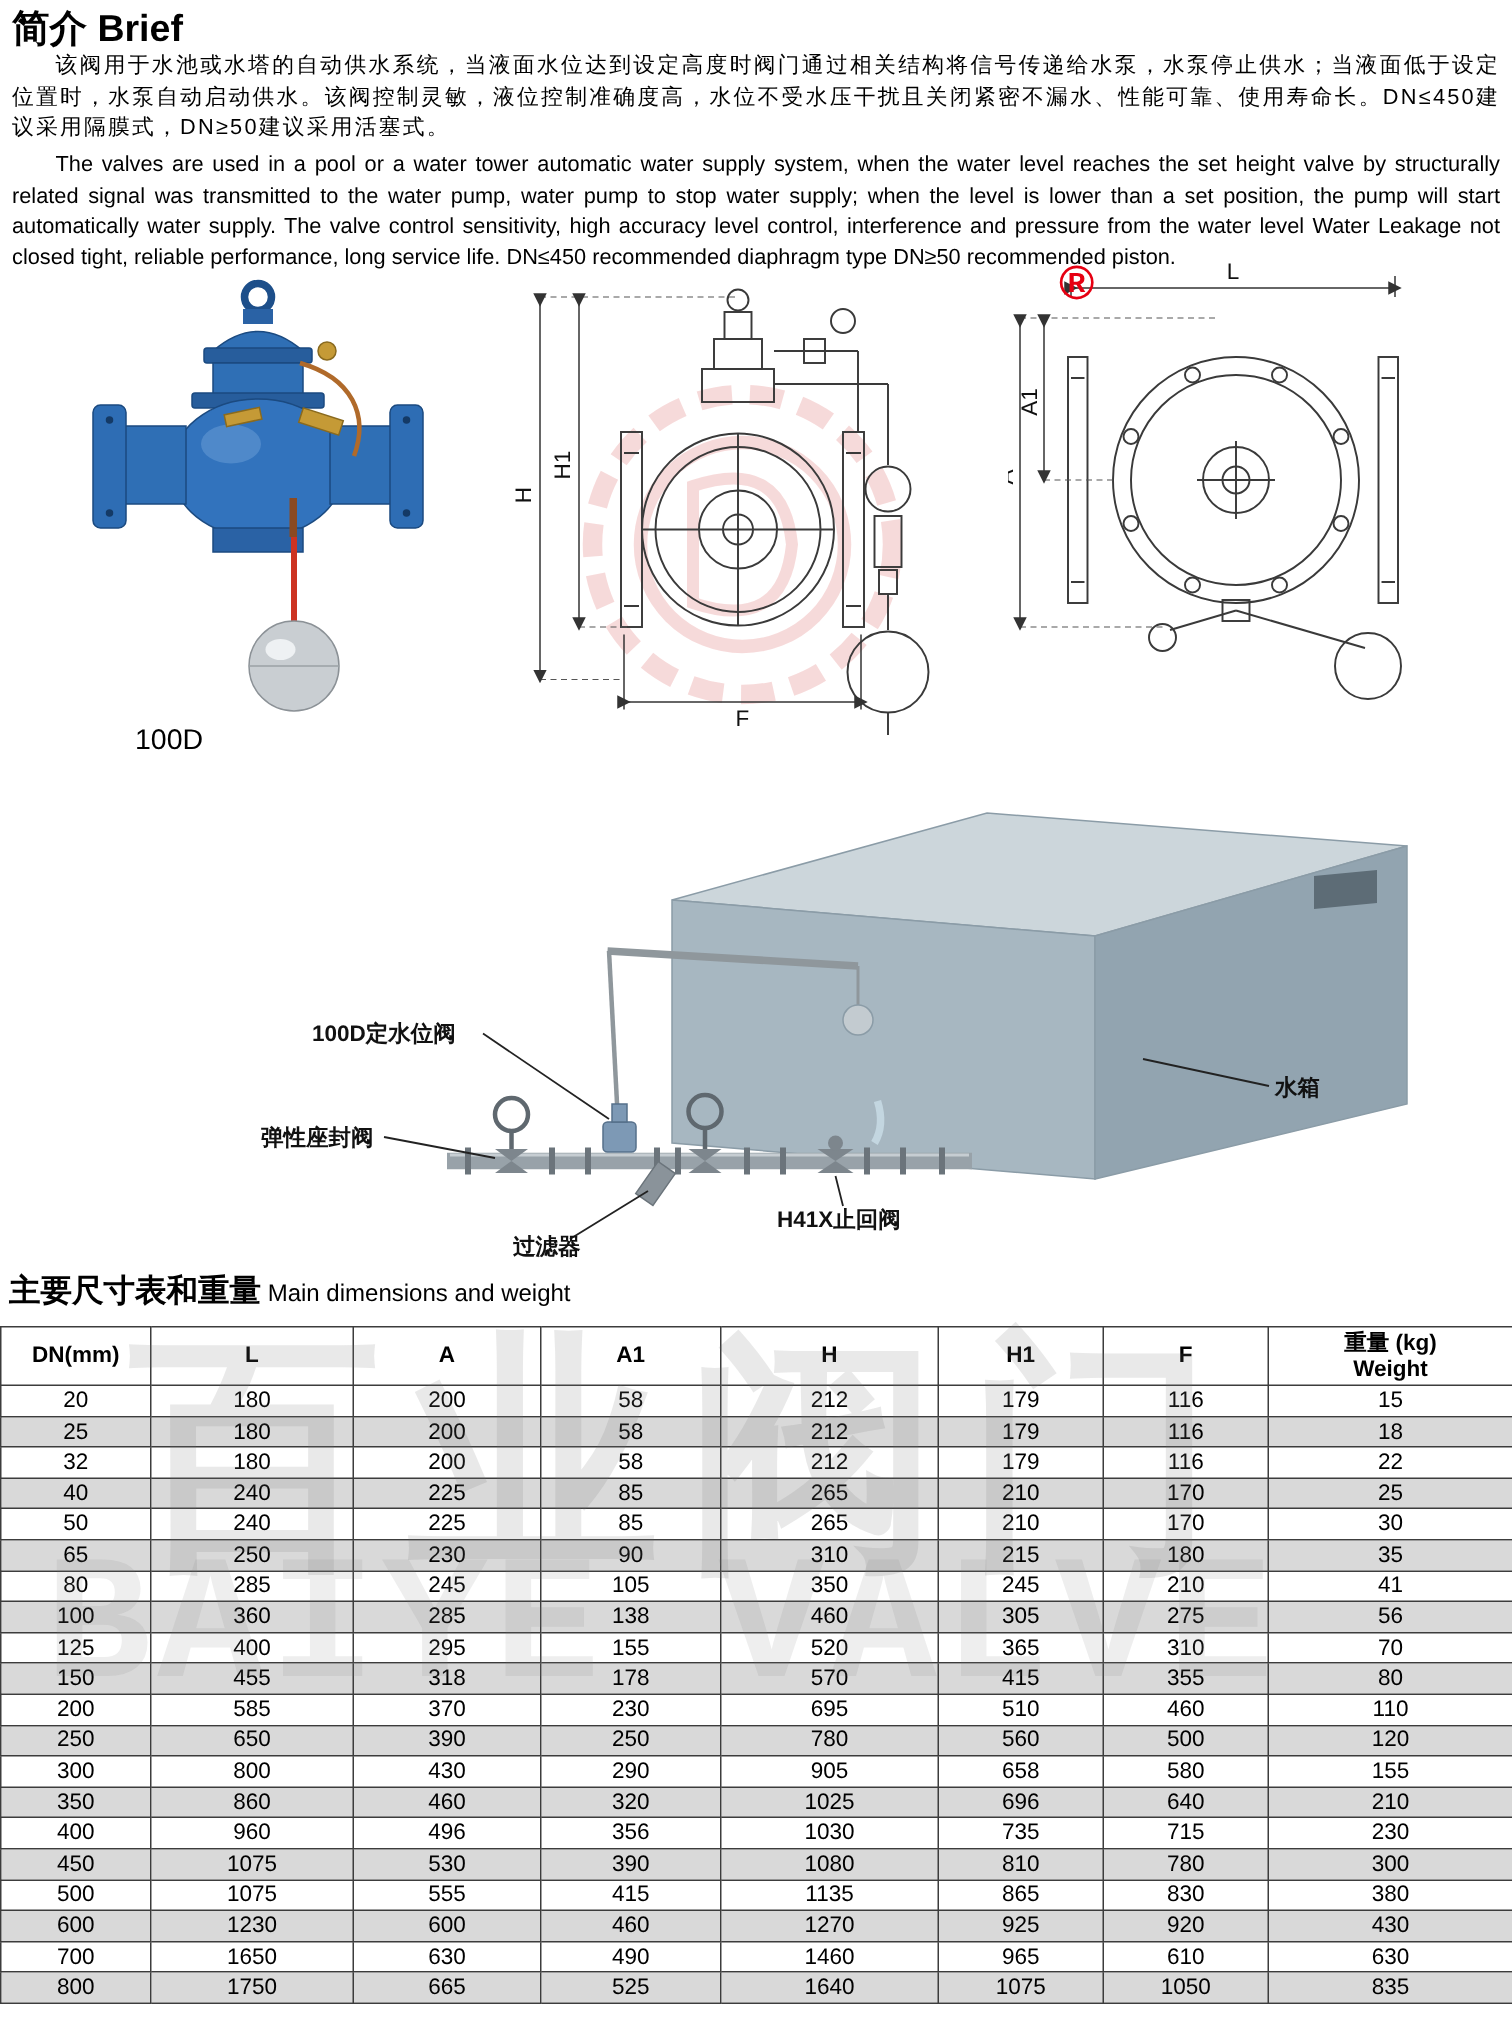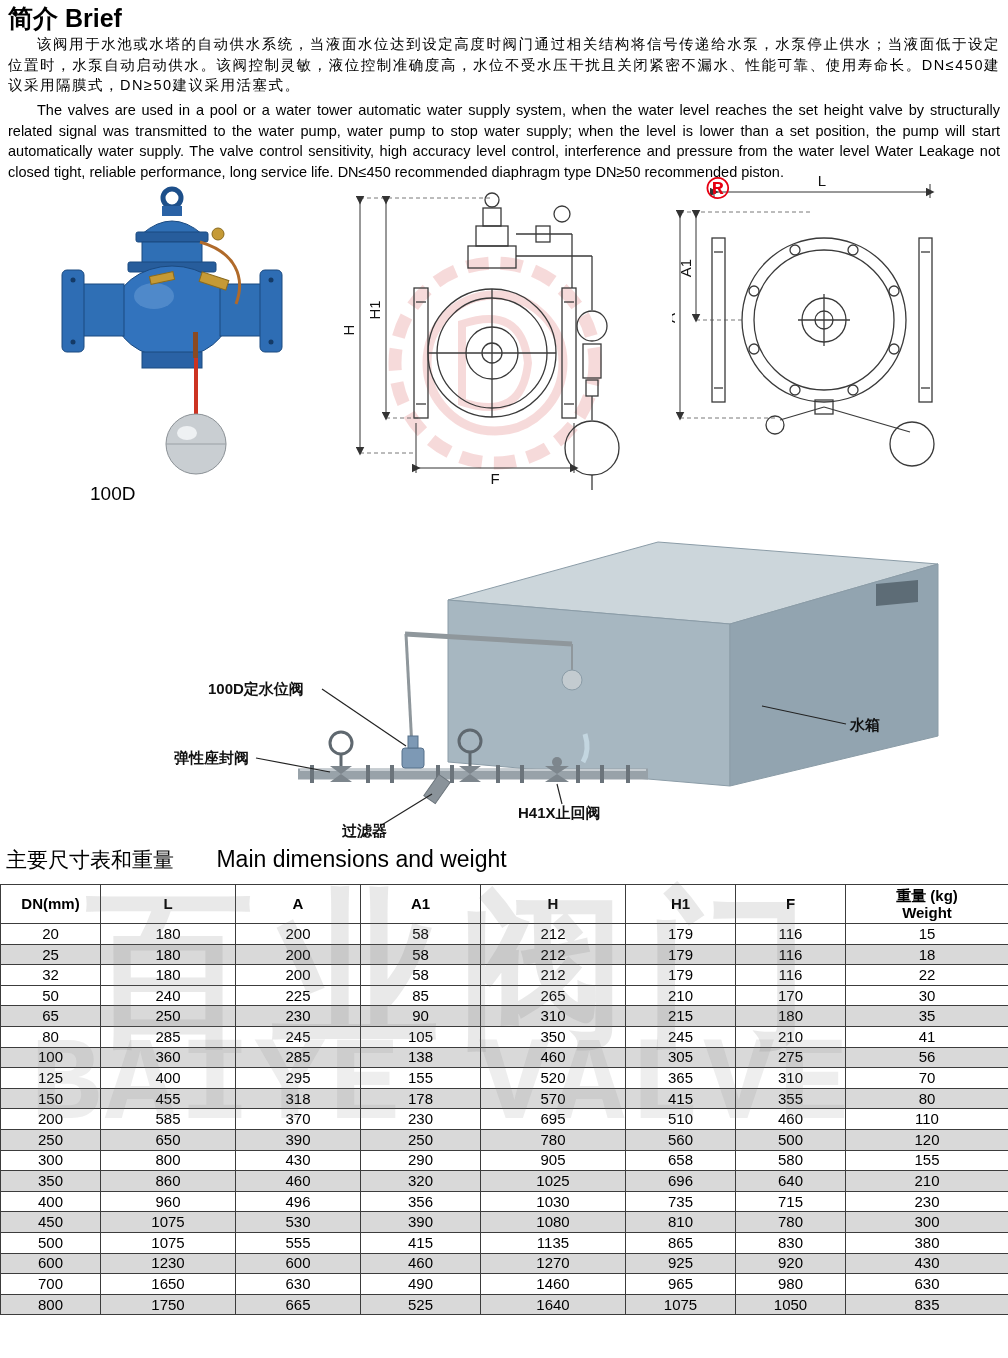"主要尺寸表和重量" .table-title .cn { font-weight: normal -> bold }
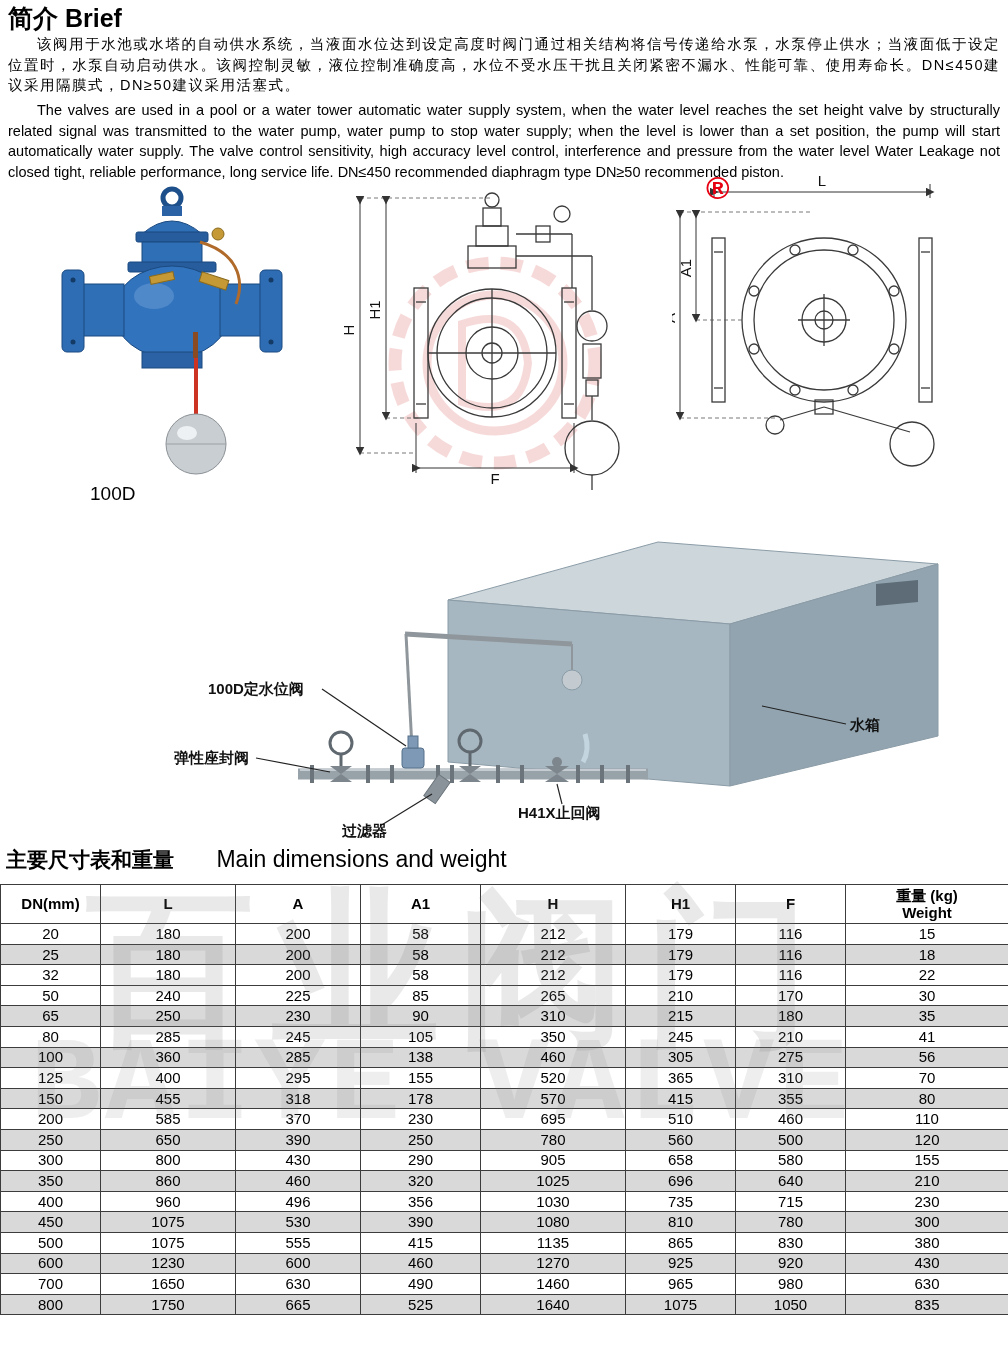"Main dimensions and weight" .table-title .en { font-size: 23px -> 16px; margin-left: 38px -> none }
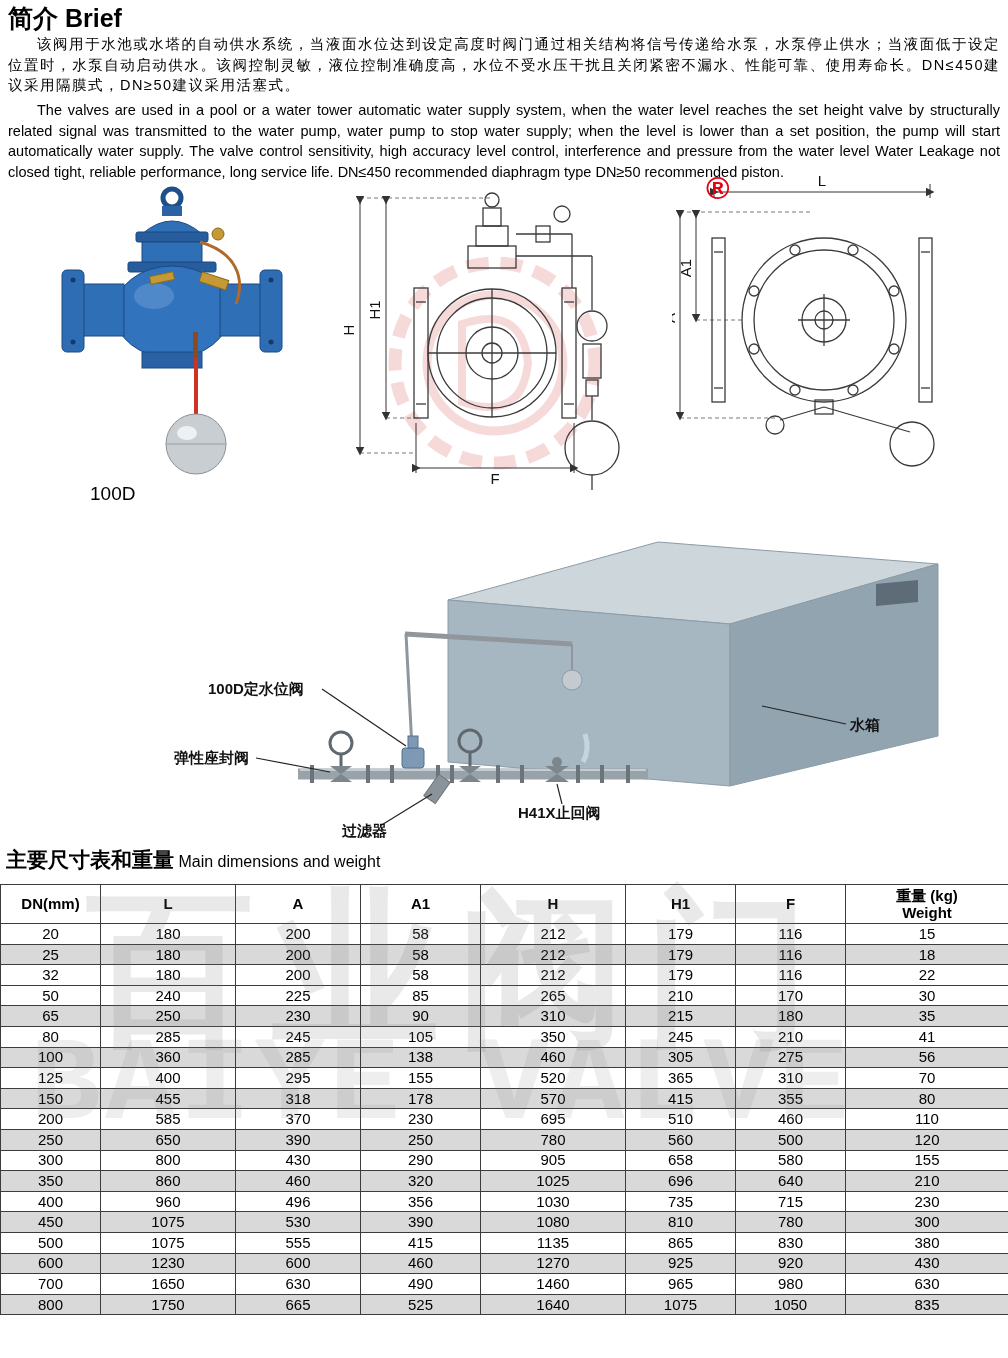"40" tr.shaded { html: none -> <tr> <td>40</td> <td>240</td> <td>225</td> <td>85</td> <td>265</td> <td>210</td> <td>170</td> <td>25</td> </tr> }
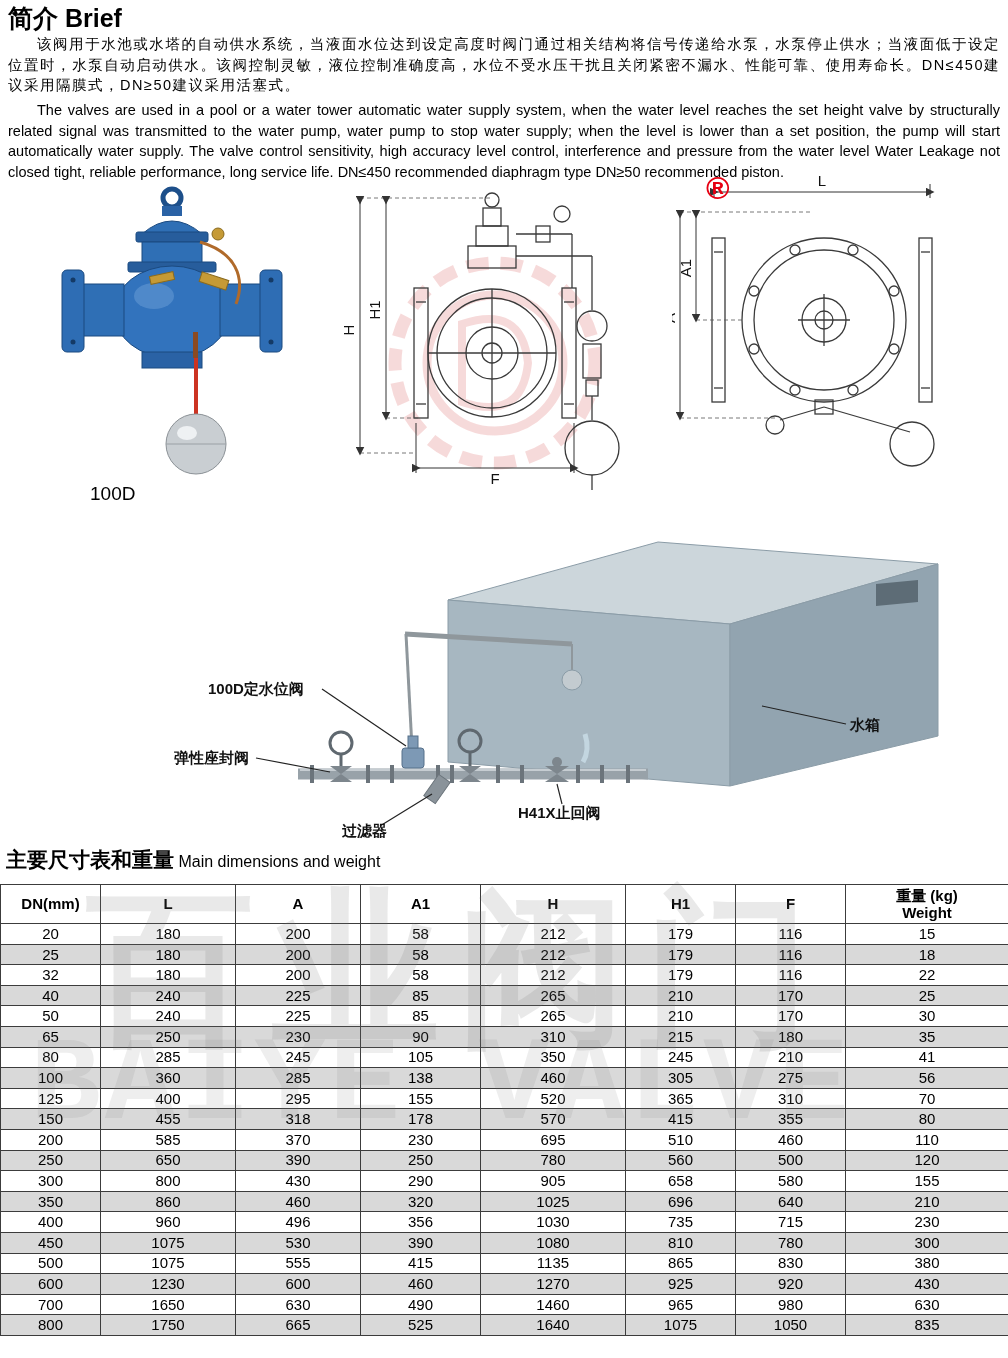"980" td { text: 980 -> 610 }
